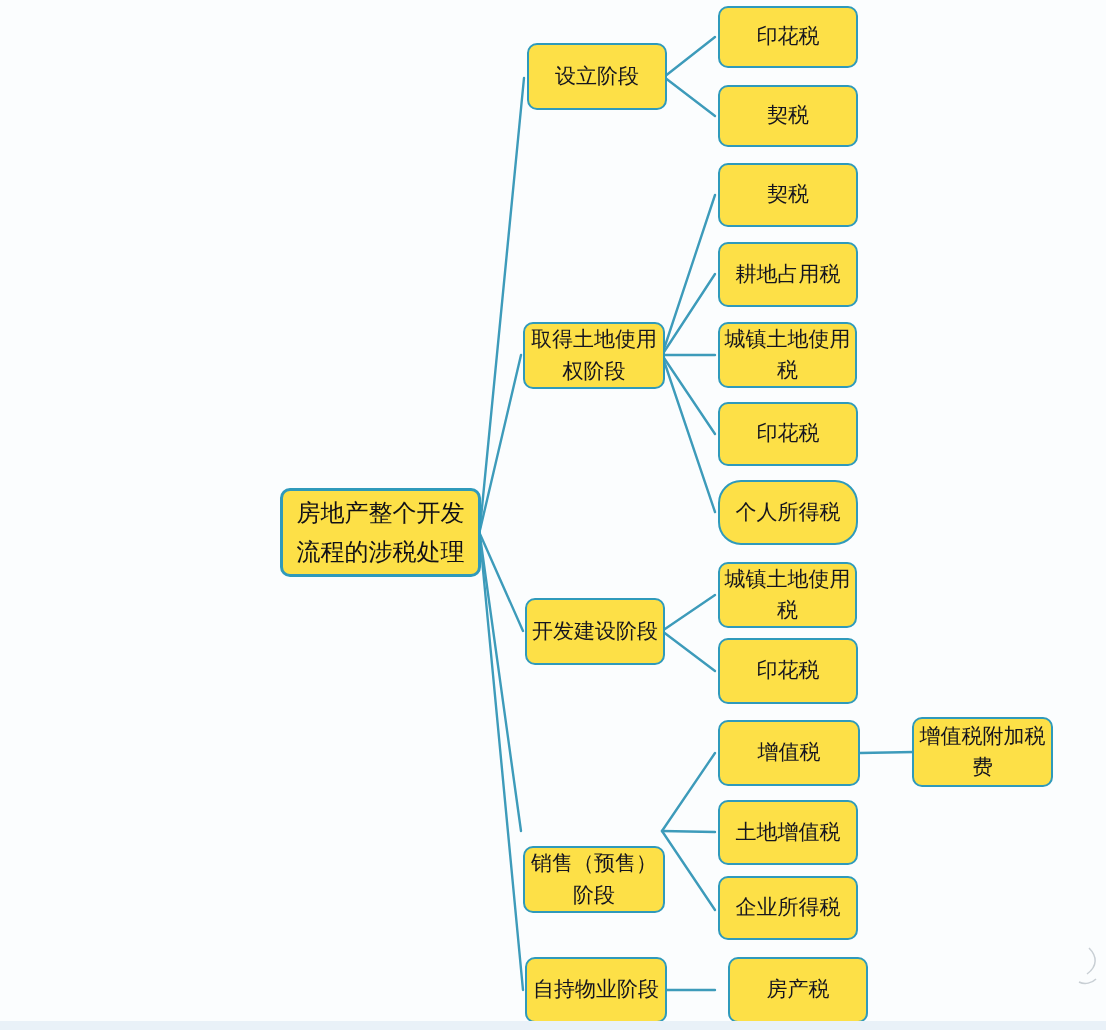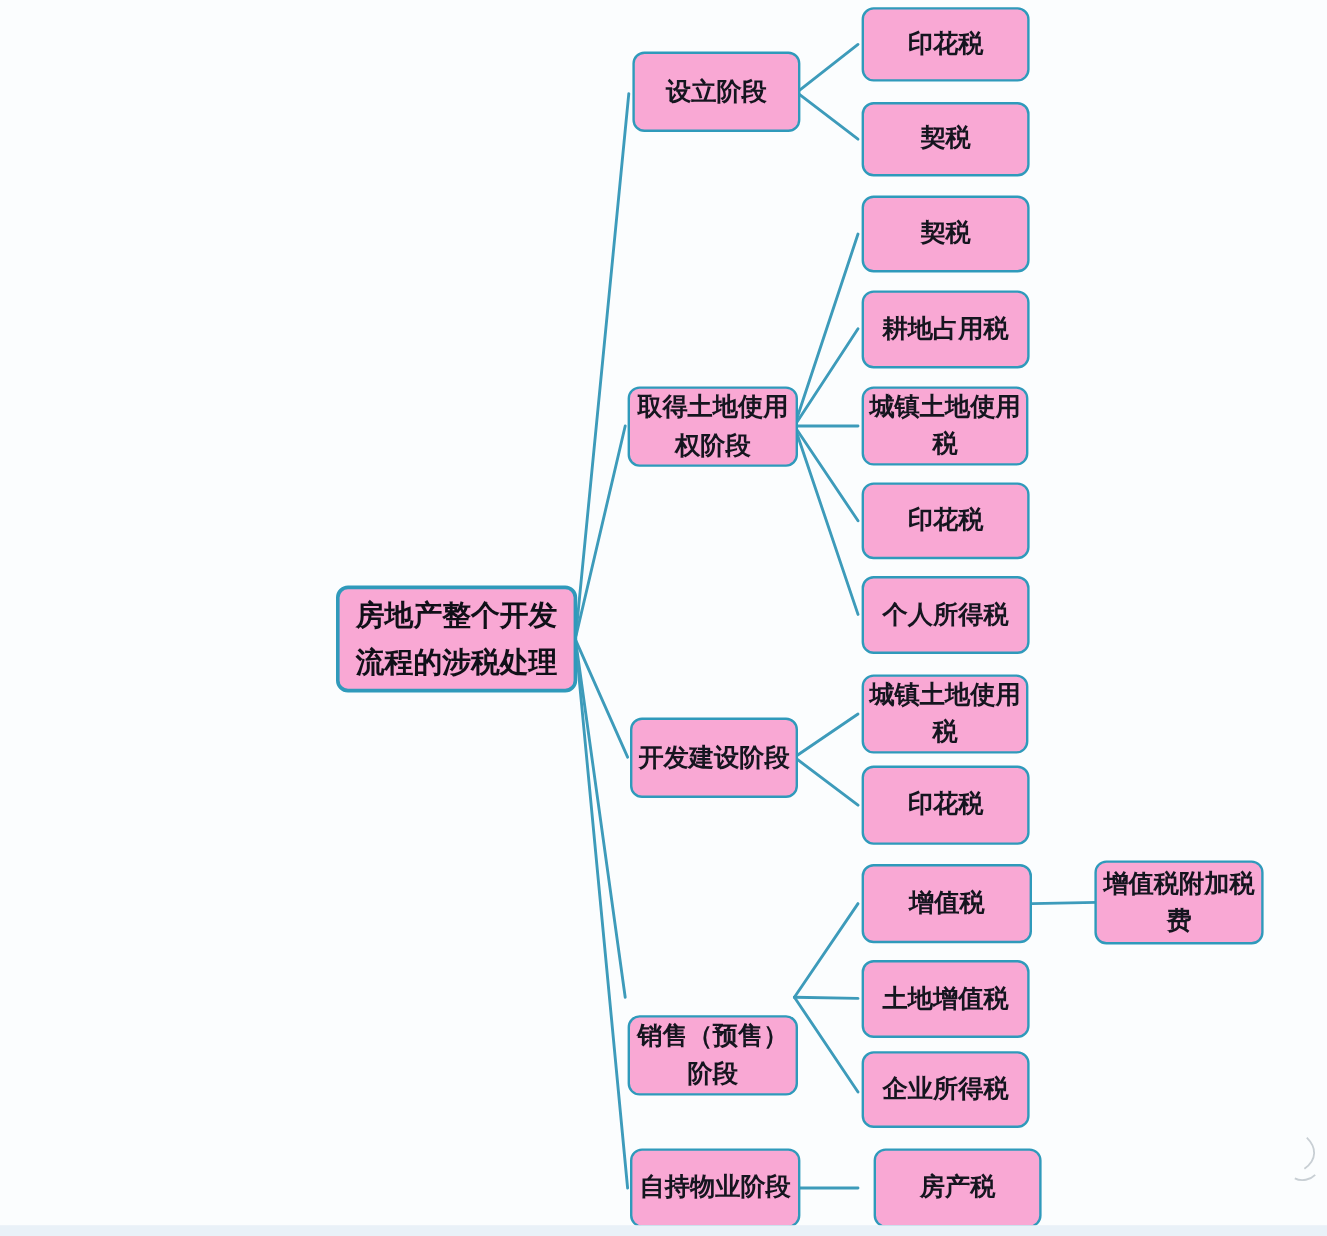"印花税" .node { background: #f9a8d4 -> #fde047; font-weight: bold -> normal }
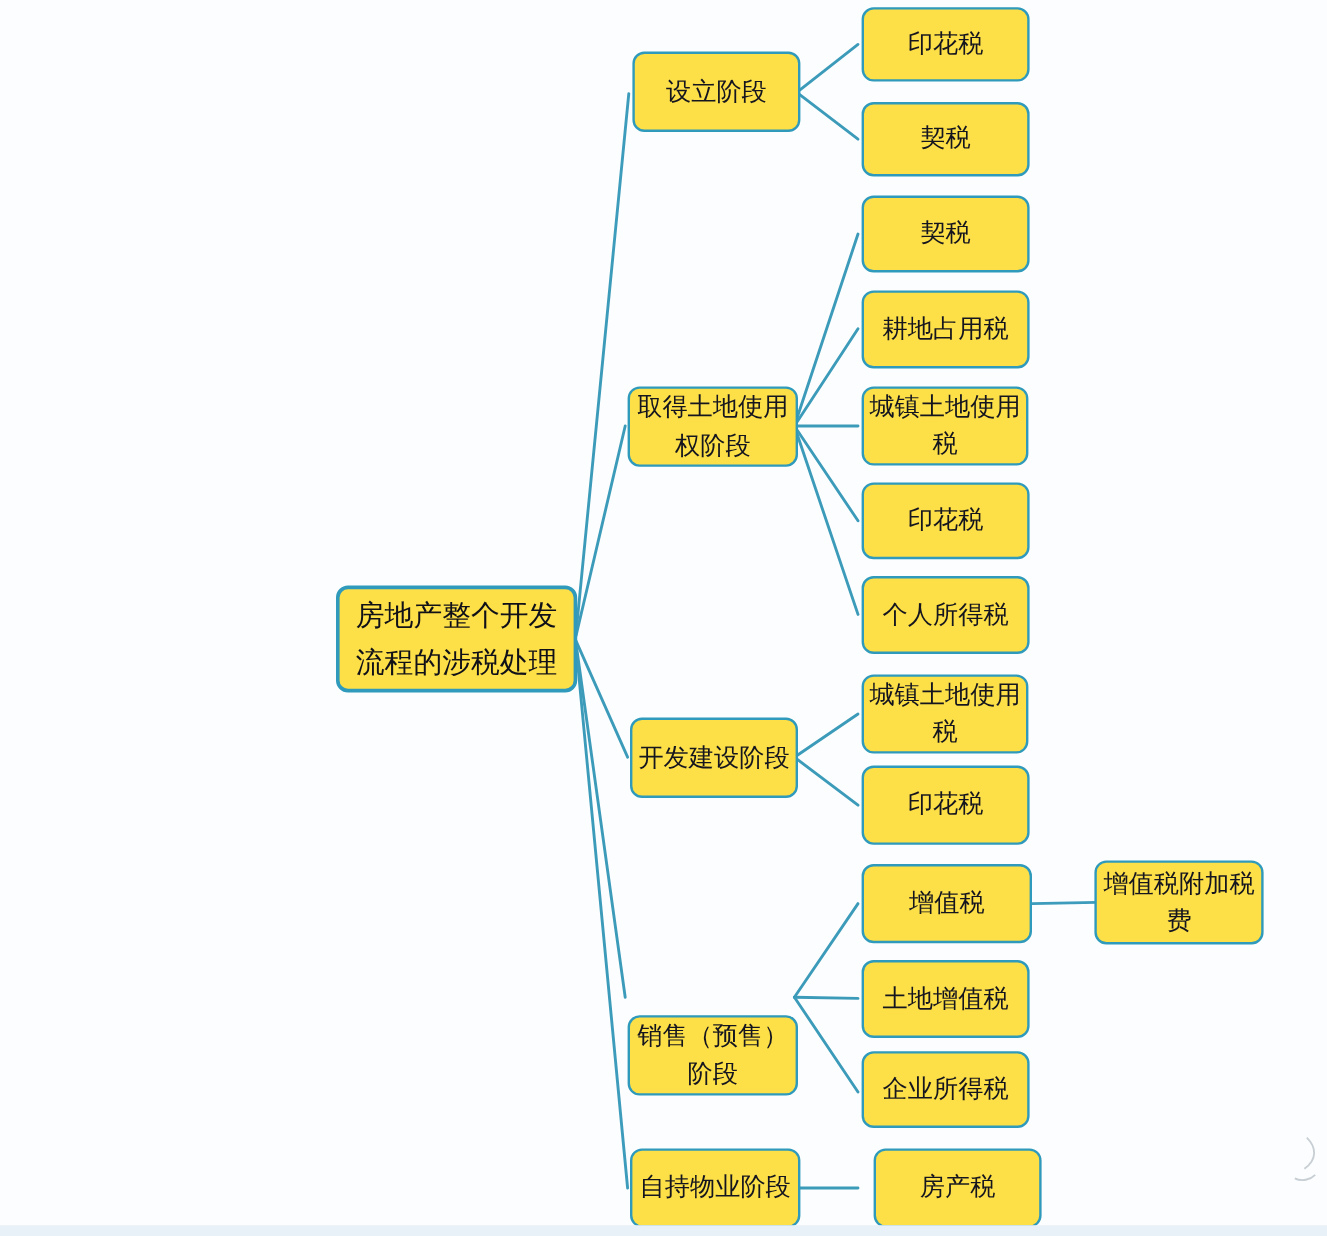"个人所得税" div.node { border-radius: none -> 23px }
